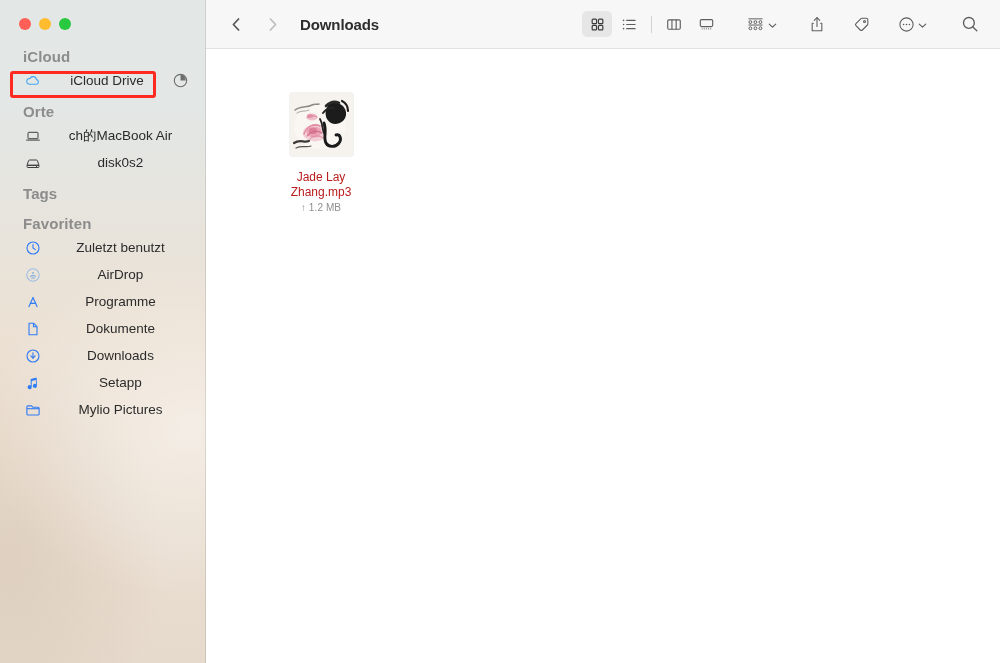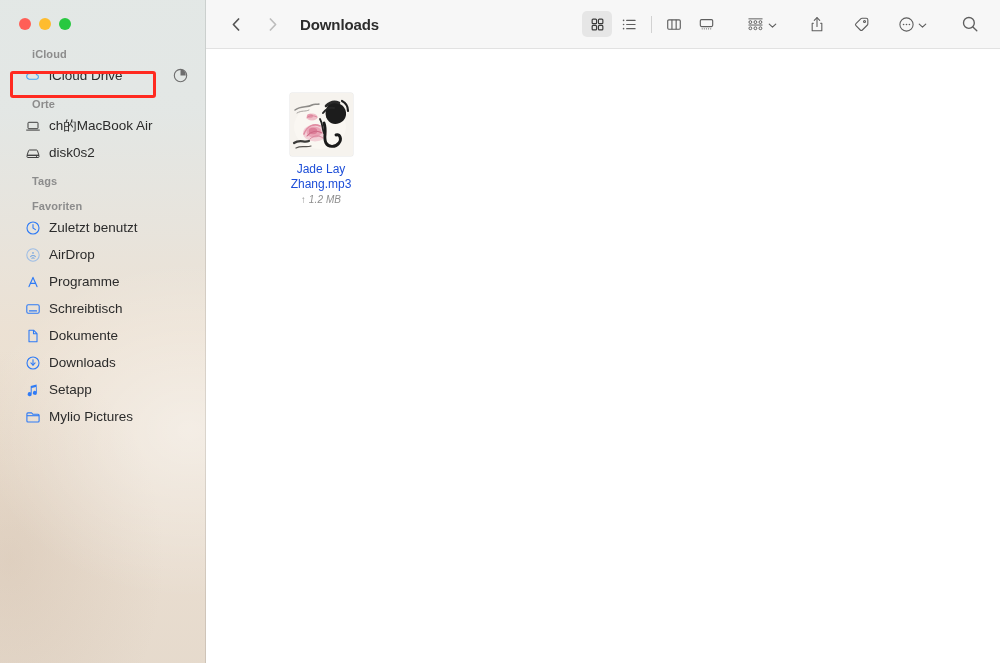"iCloud" .section-header { font-size: 11px -> 15px; padding: 0 0 3px 32px -> 0 0 3px 23px }
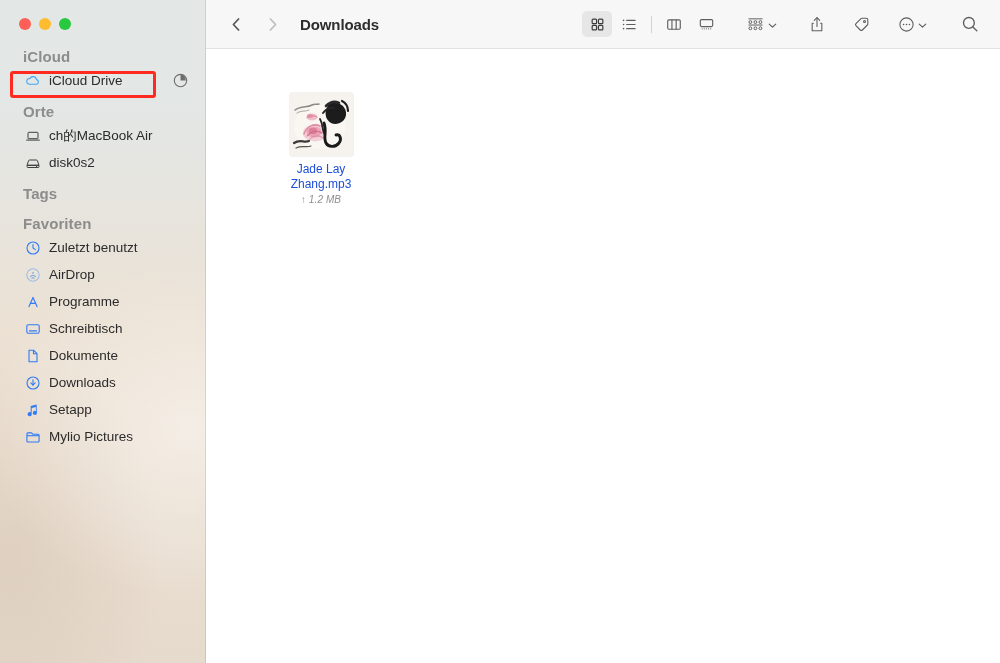"iCloud Drive" .sb-row { text-align: none -> center }
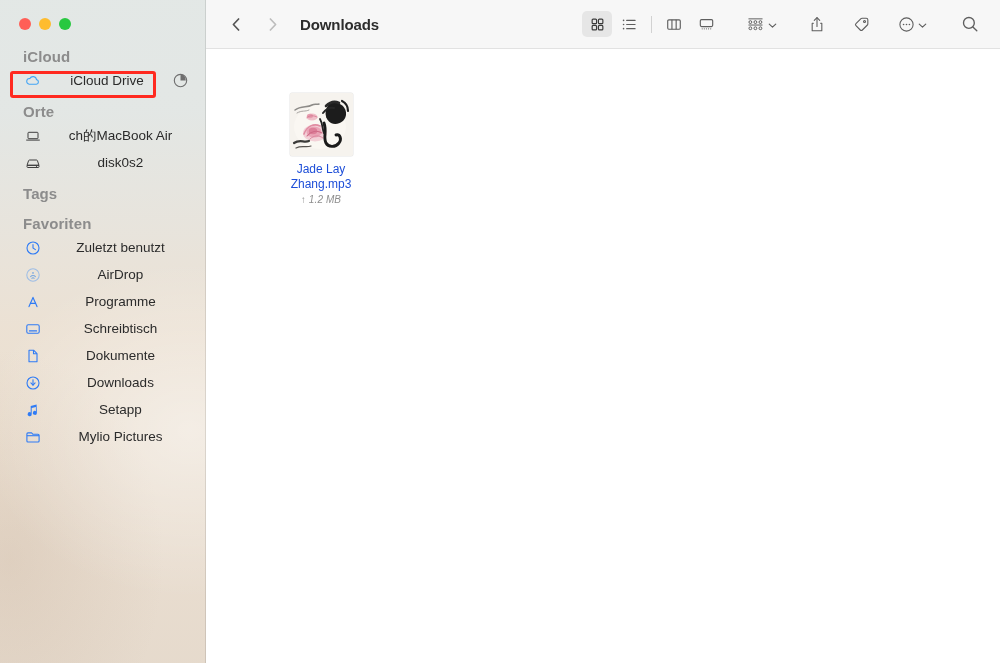"Jade Lay Zhang.mp3" .file-name { color: #1d4ed8 -> #b91c1c; margin-top: none -> 8px }
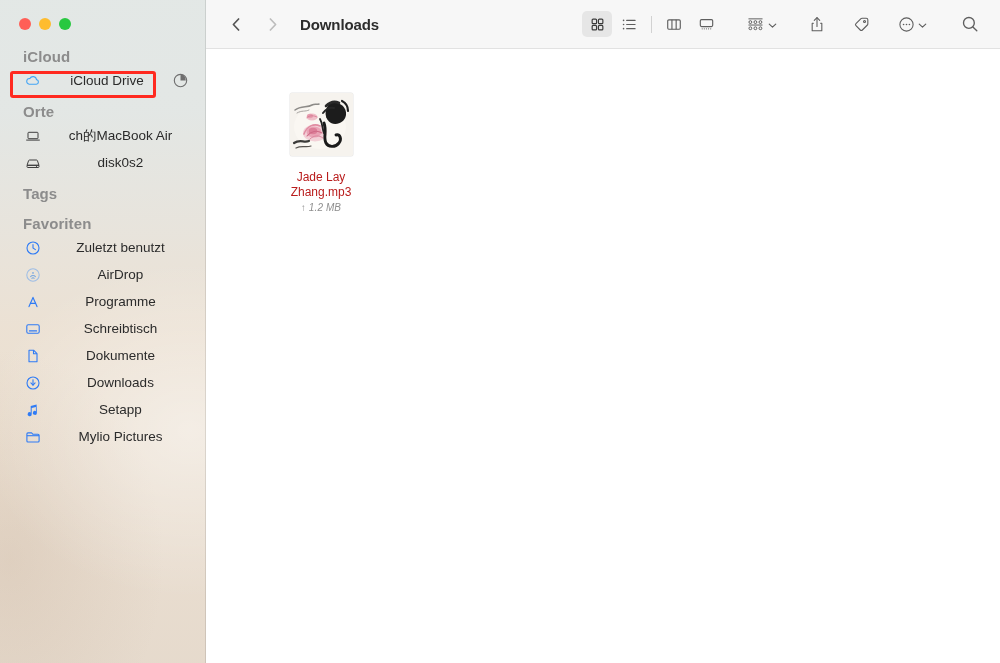"↑ 1.2 MB" .file-meta { font-style: italic -> none }
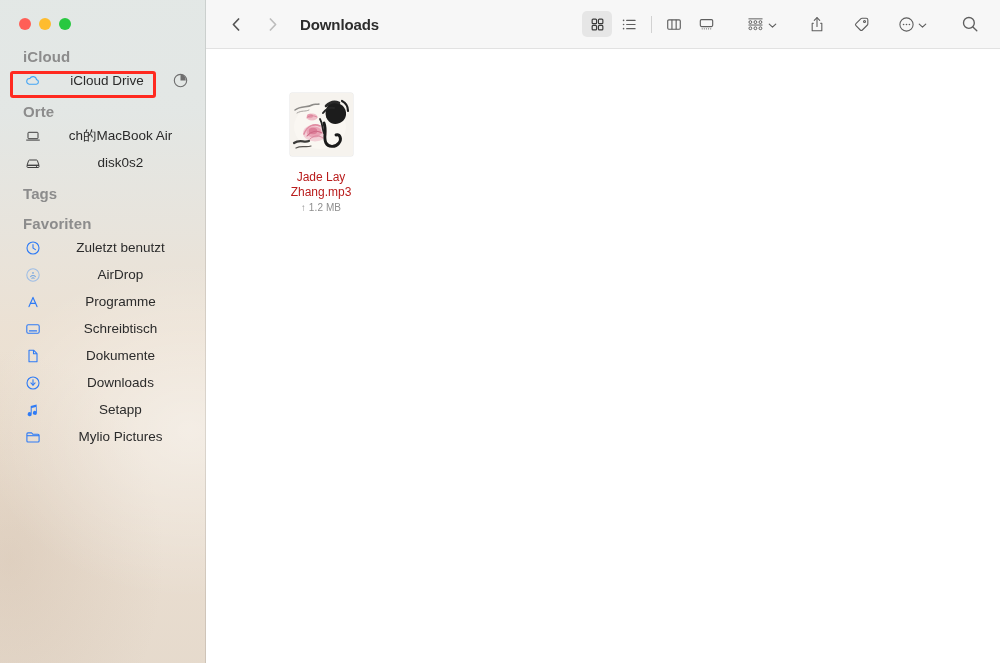"Schreibtisch" div.sb-row { html: <div> <span> <svg> <rect></rect> <path></path> </svg> </span> <span>Schreibtisch</span> </div> -> none }
